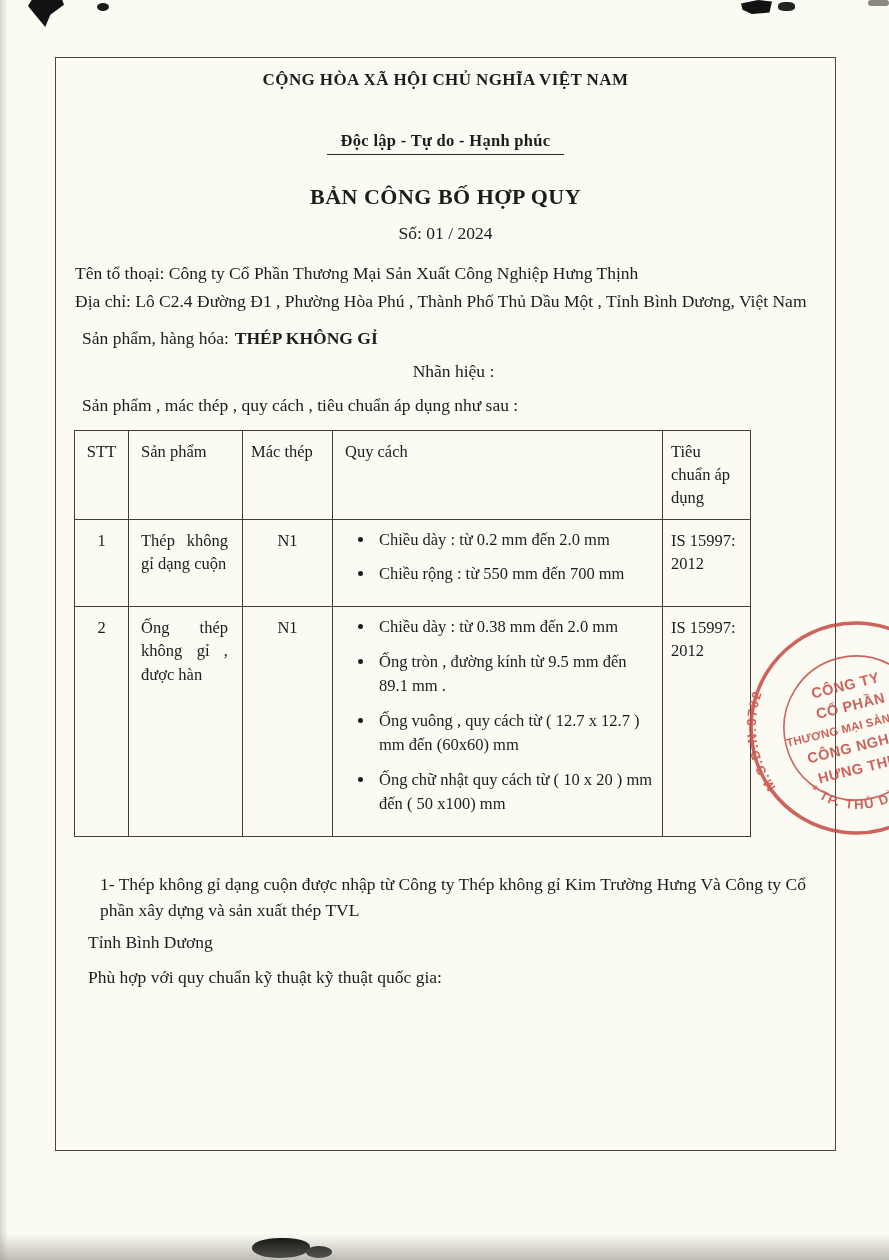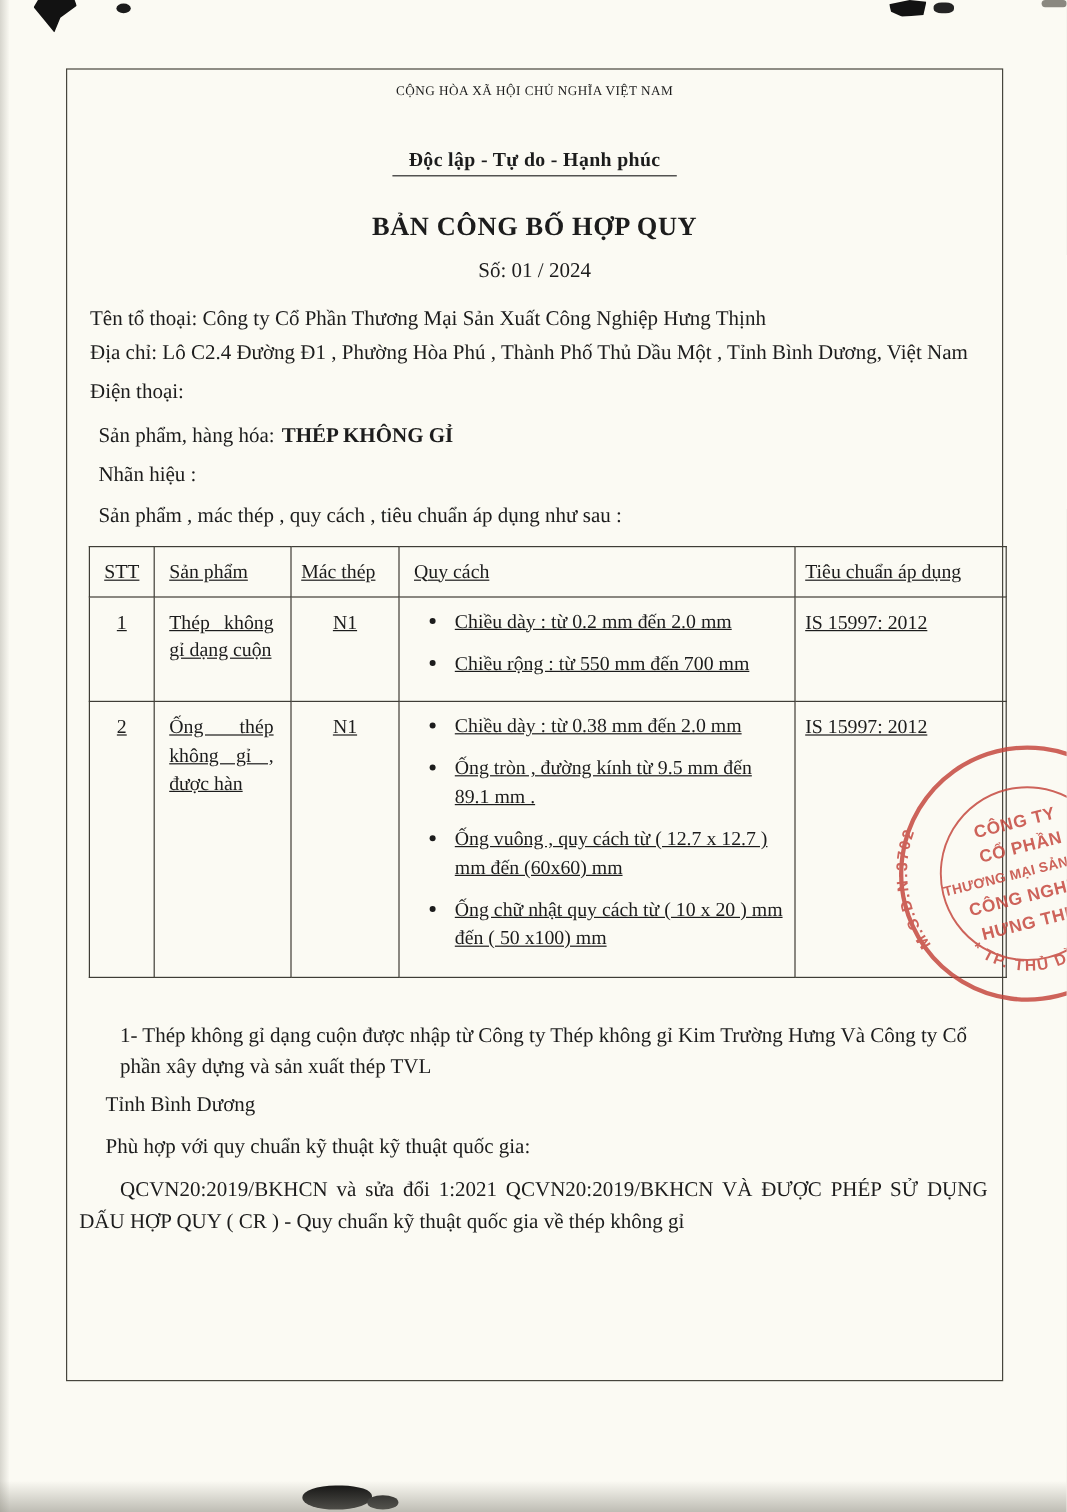"CỘNG HÒA XÃ HỘI CHỦ" .nh-title { font-size: 11px -> 17px; font-weight: normal -> bold }
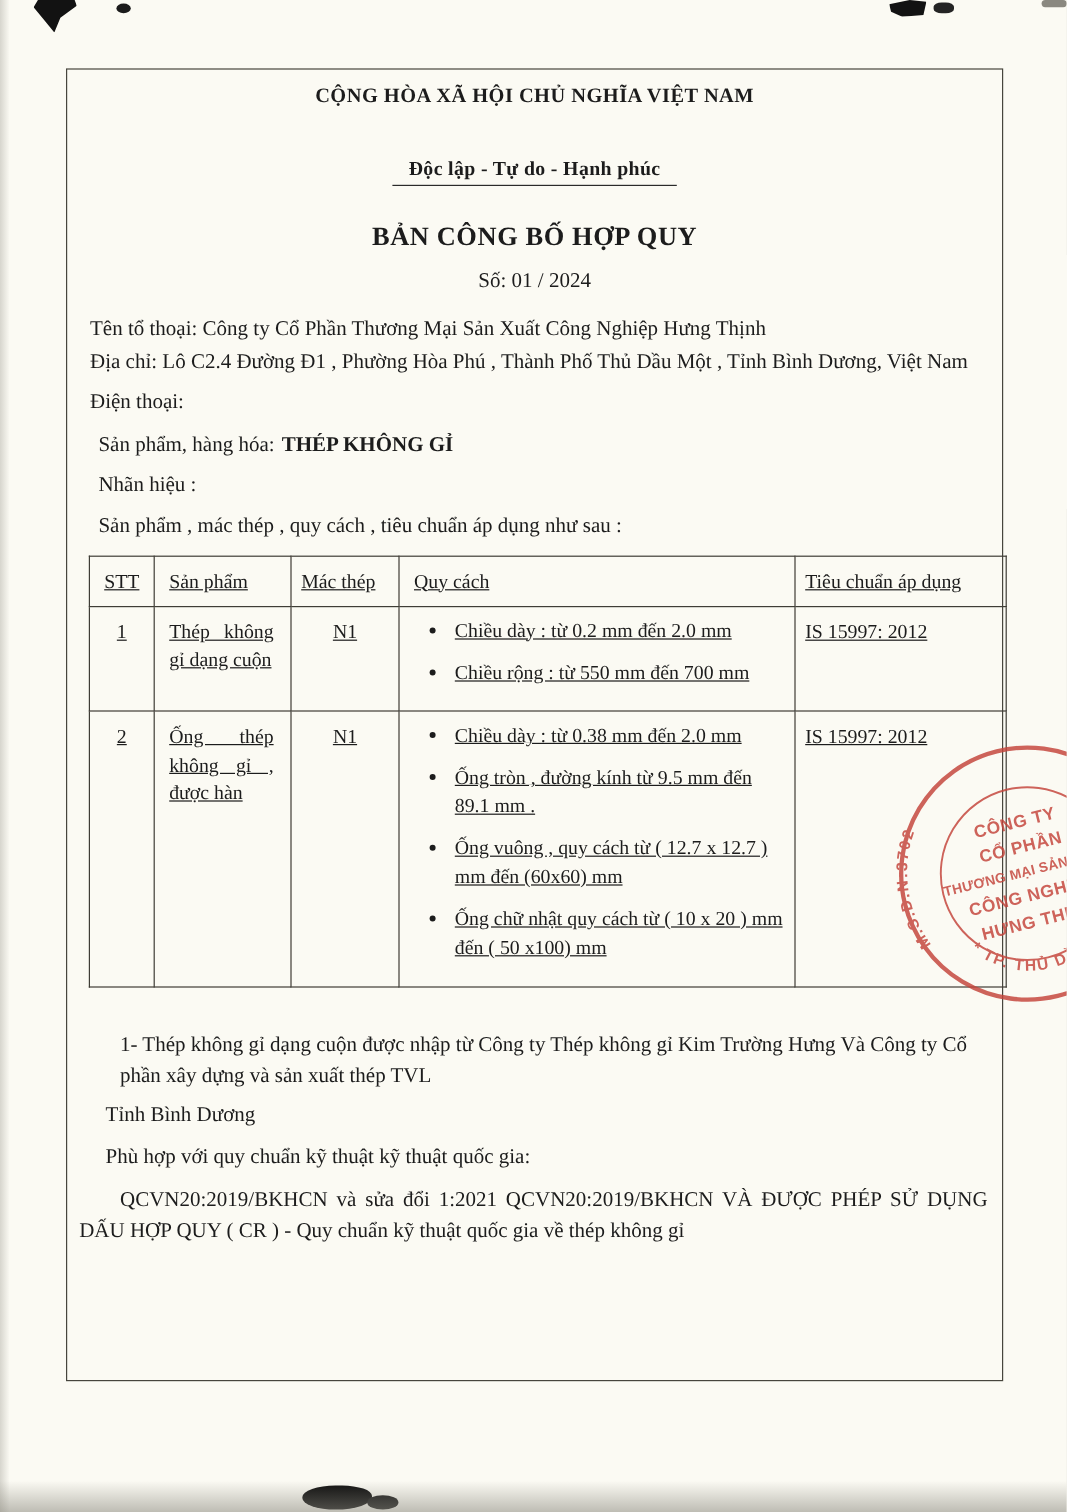"Điện thoại:" p.p-phone { html: <p>Điện thoại:</p> -> none }
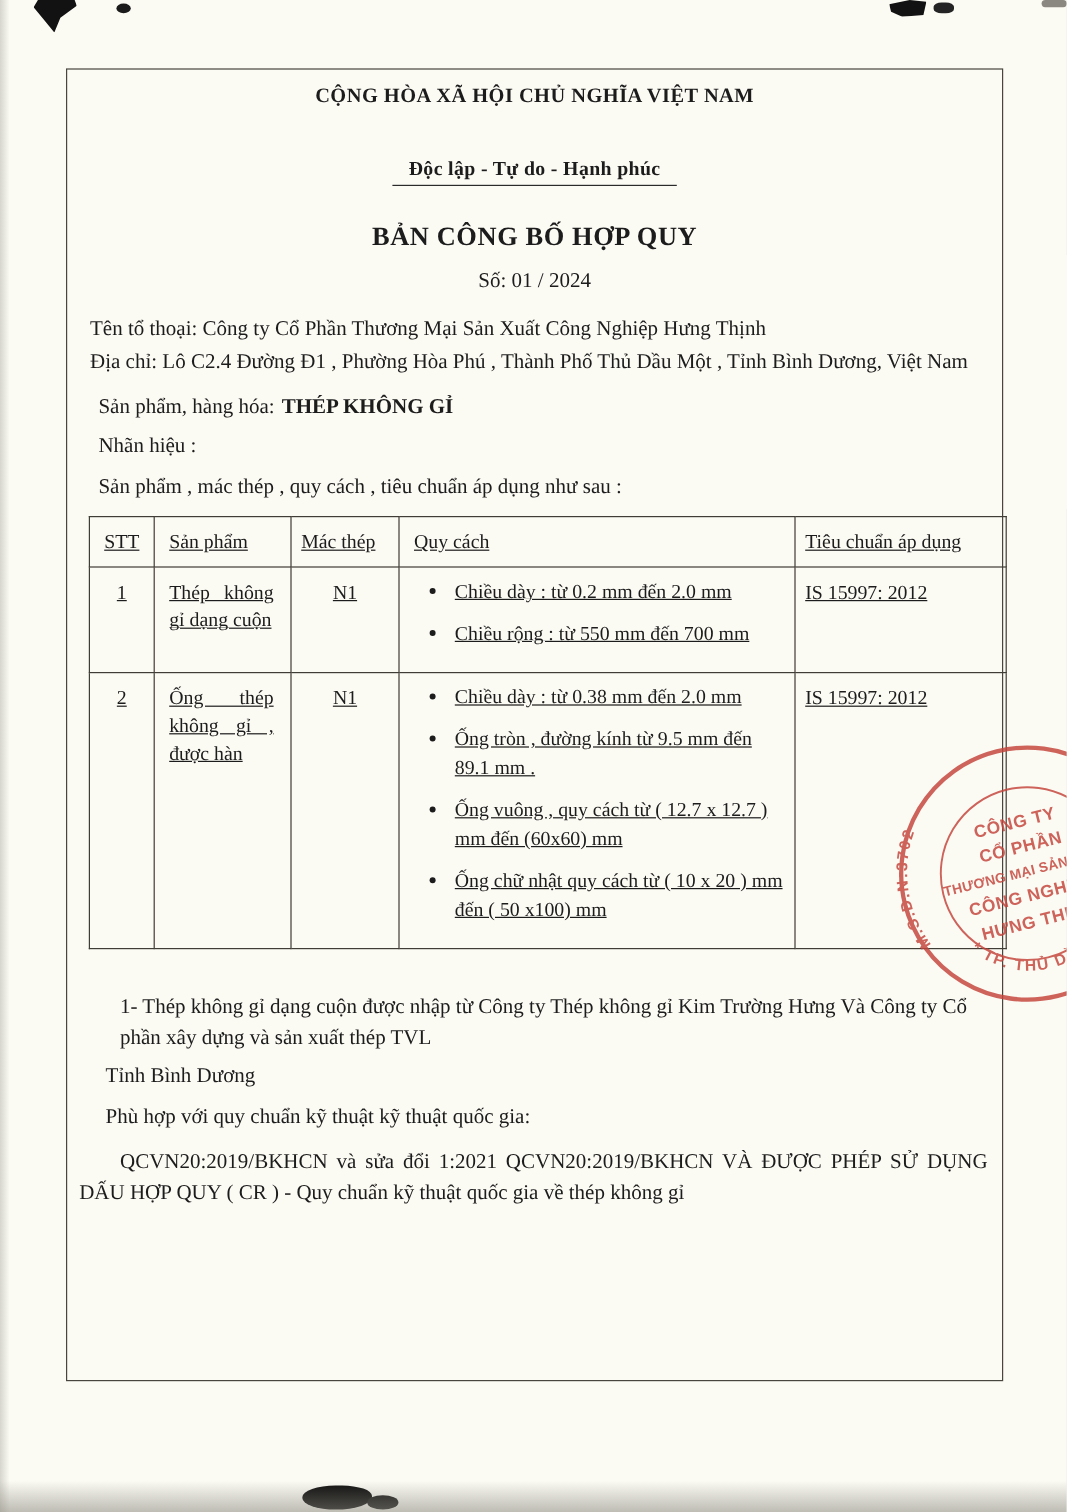"Nhãn hiệu :" .p-brand { text-align: none -> center }
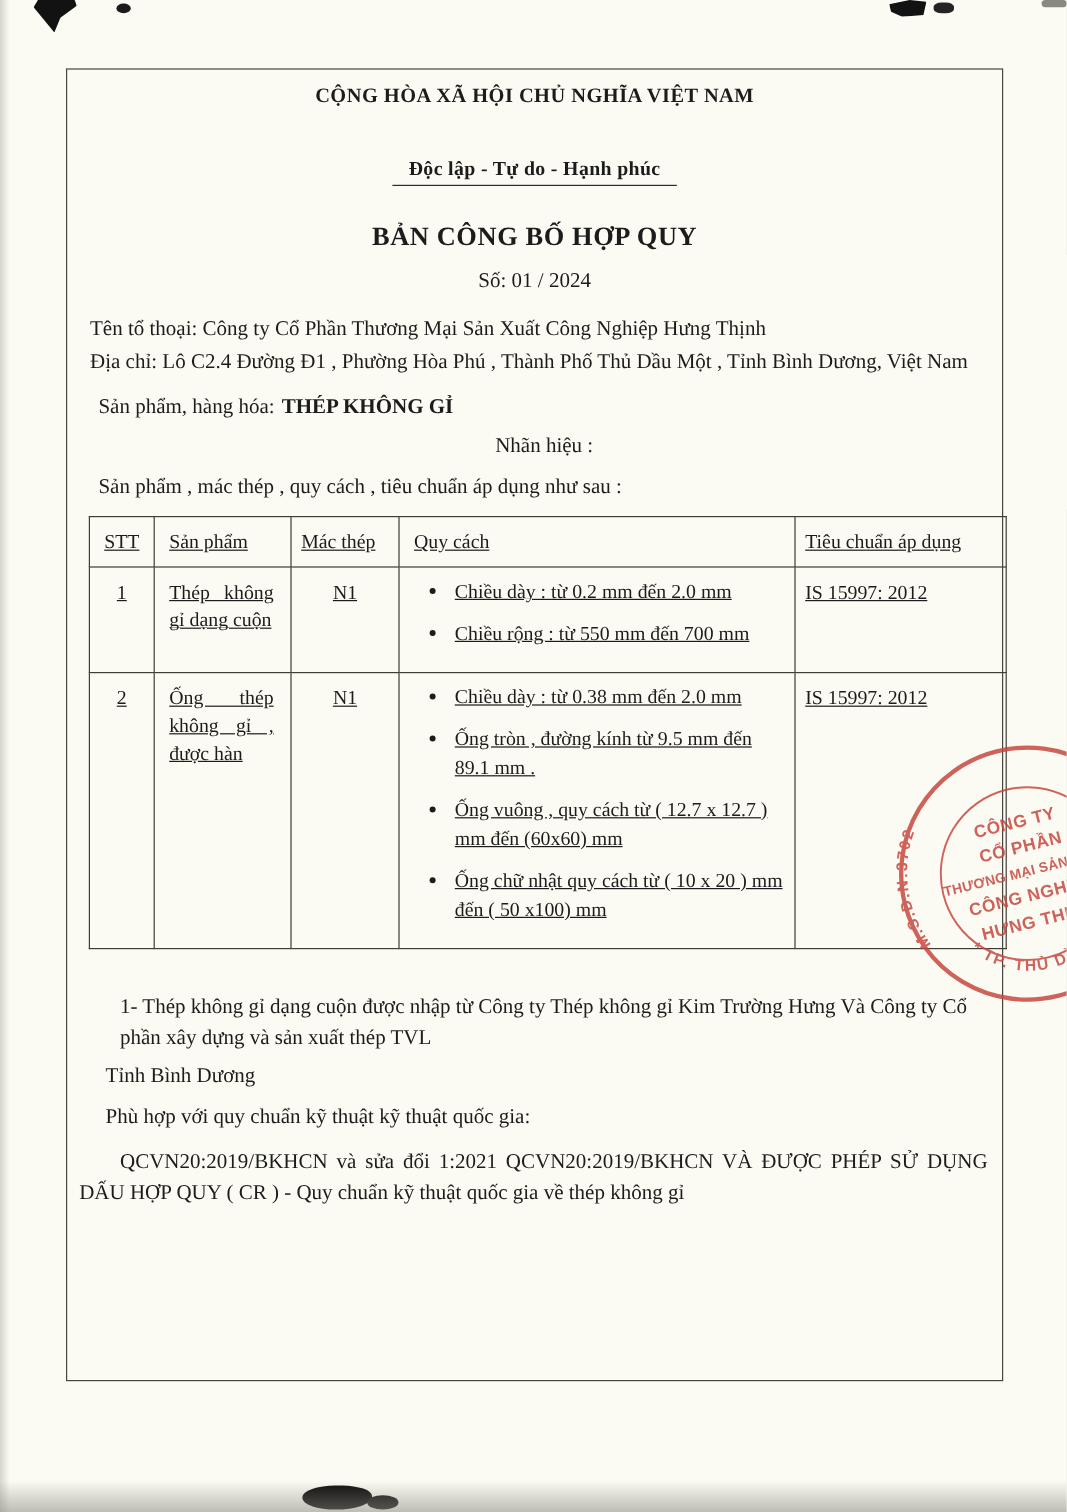"STT" table { text-decoration: underline -> none; width: 765px -> 677px }
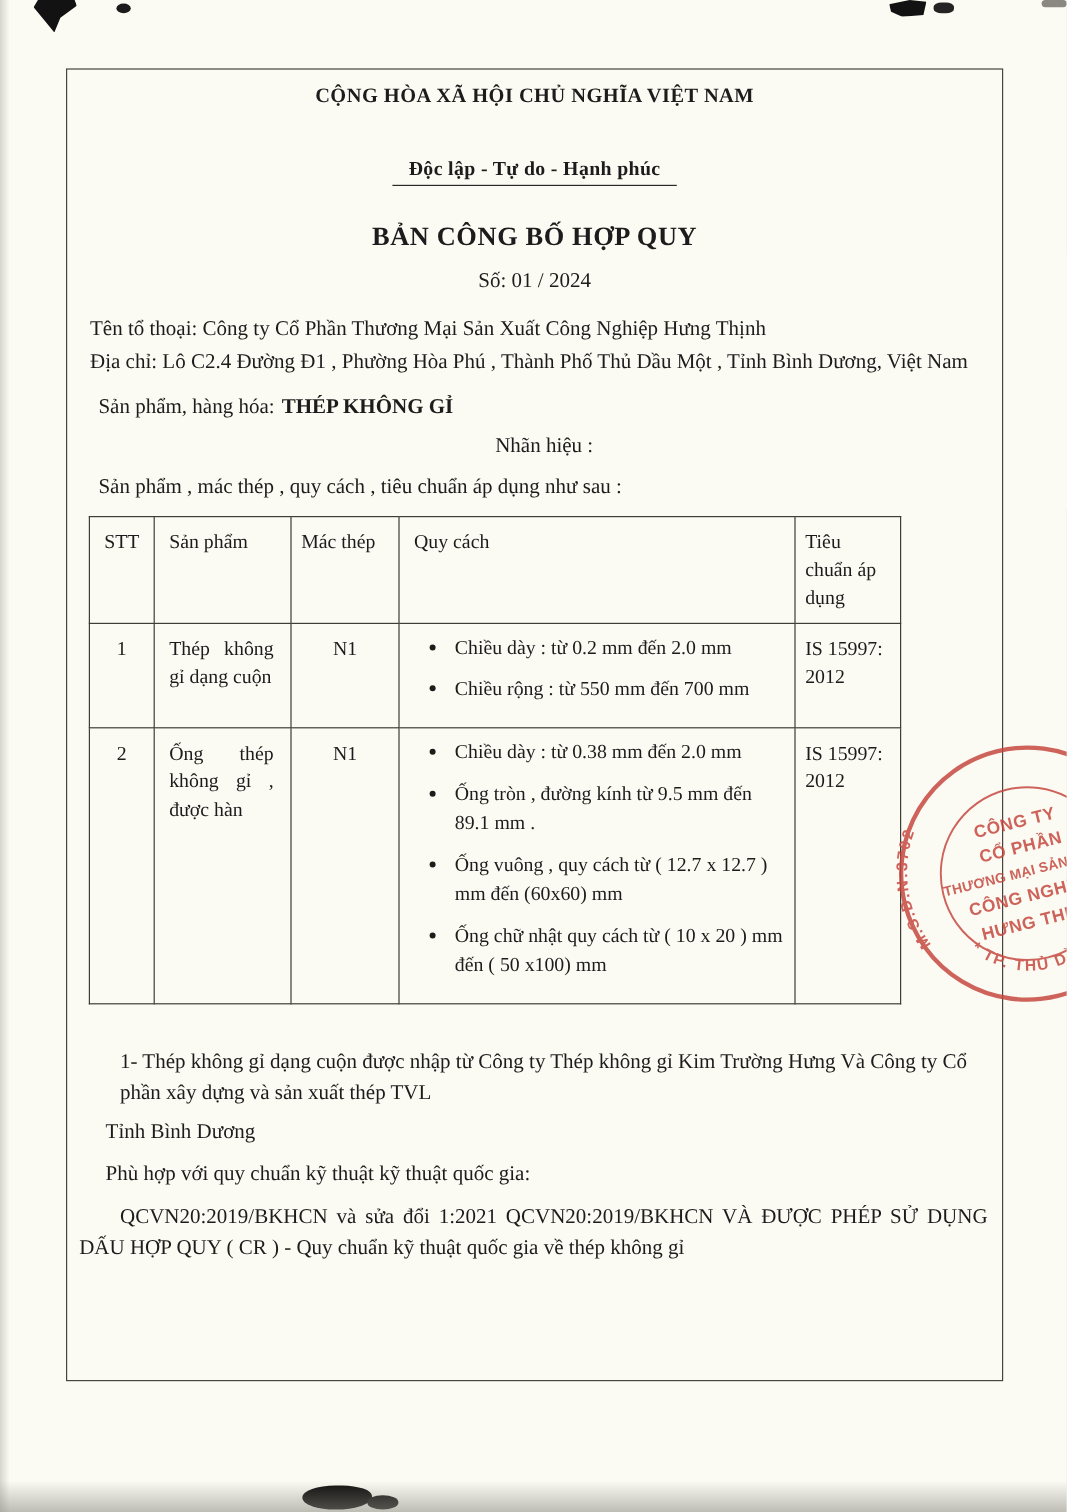"QCVN20:2019/BKHCN và sửa đổi 1:2021" p.p-note5 { html: <p>QCVN20:2019/BKHCN và sửa đổi 1:2021 QCVN20:2019/BKHCN VÀ ĐƯỢC PHÉP SỬ DỤNG DẤU HỢP QUY ( CR ) - Quy chuẩn kỹ thuật quốc gia về thép không gỉ</p> -> none }
